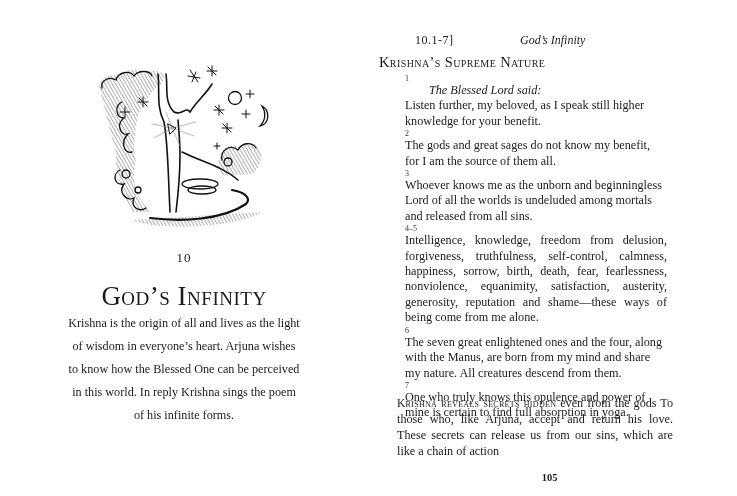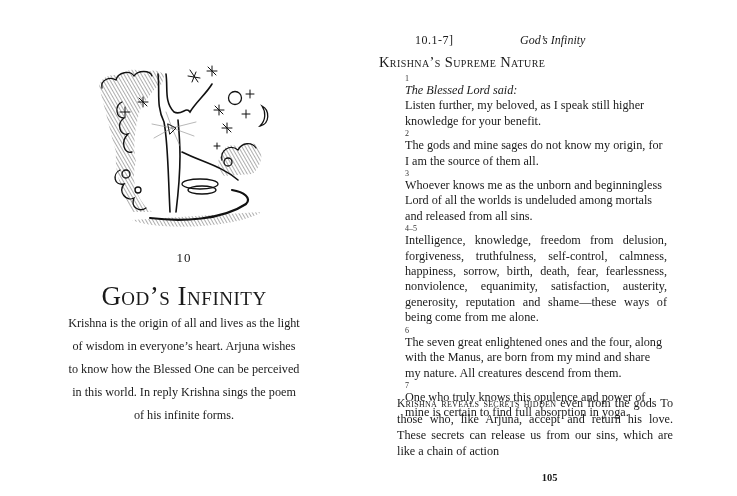"The Blessed Lord said:" .verse-speaker { margin-left: none -> 24px }
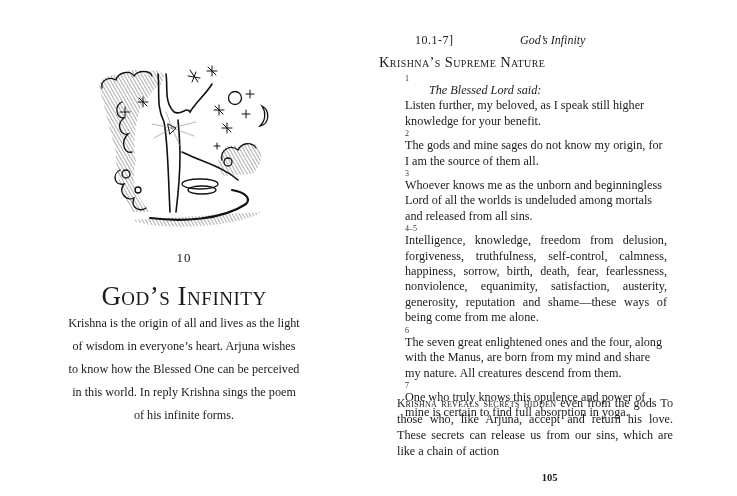"The gods and mine sages" div.verse-text { text: mine sages do not know my origin -> great sages do not know my benefit }
